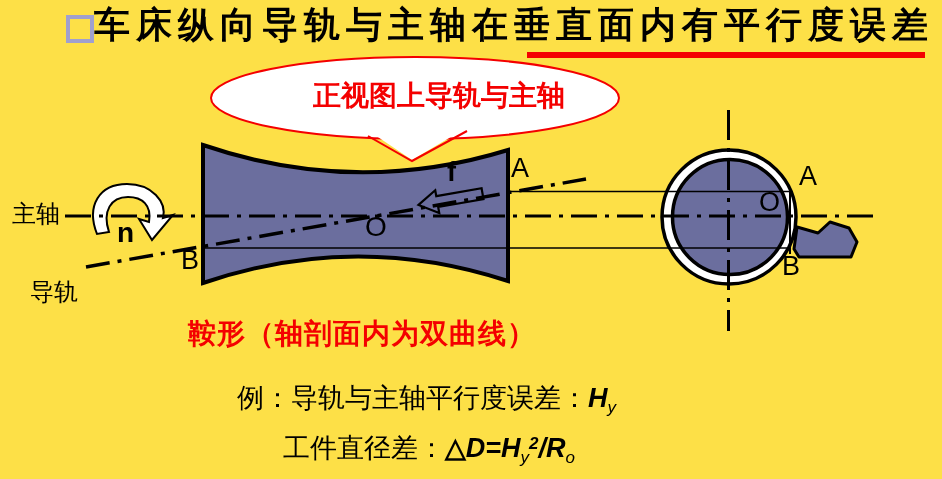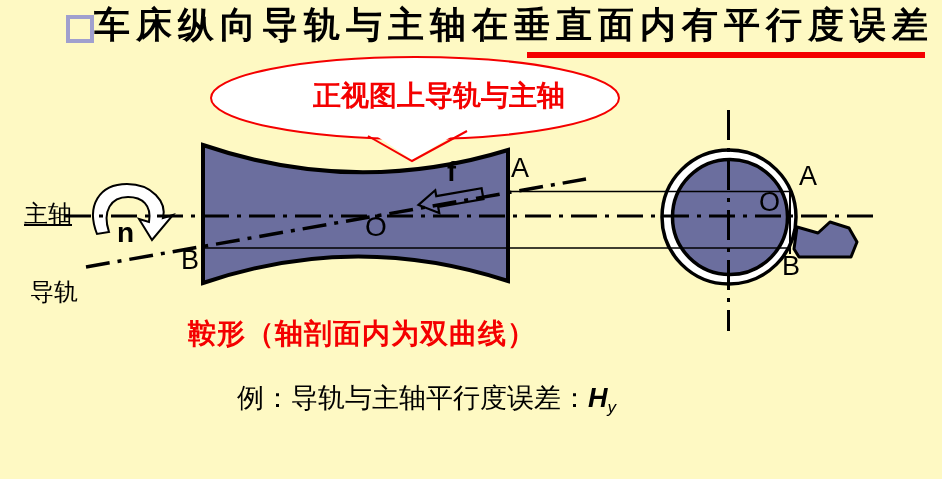"车床纵向导轨与主轴在垂直面内有平行度误差" .slide { background: #fef9c3 -> #fde047 }
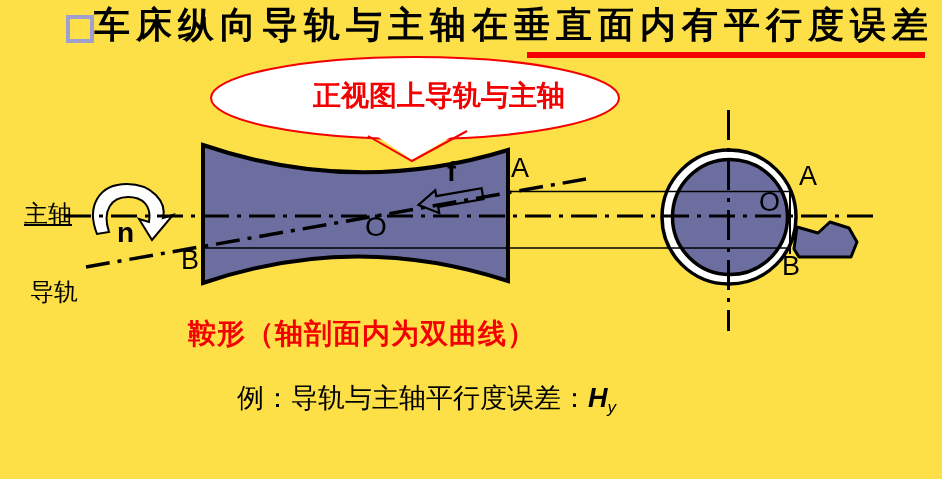"主轴" div.abs { left: 24px -> 12px; text-decoration: underline -> none }
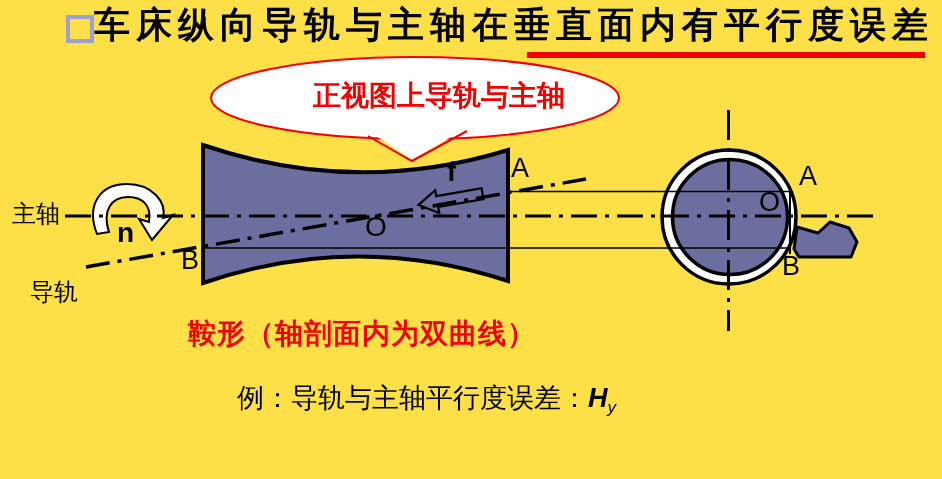"工件直径差：△D=Hy2/Ro" div.abs { html: none -> <div> <span>工件直径差：</span><span>△</span><span>D=H</span><span>y</span><span>2</span><span>/R</span><span>o</span> </div> }
